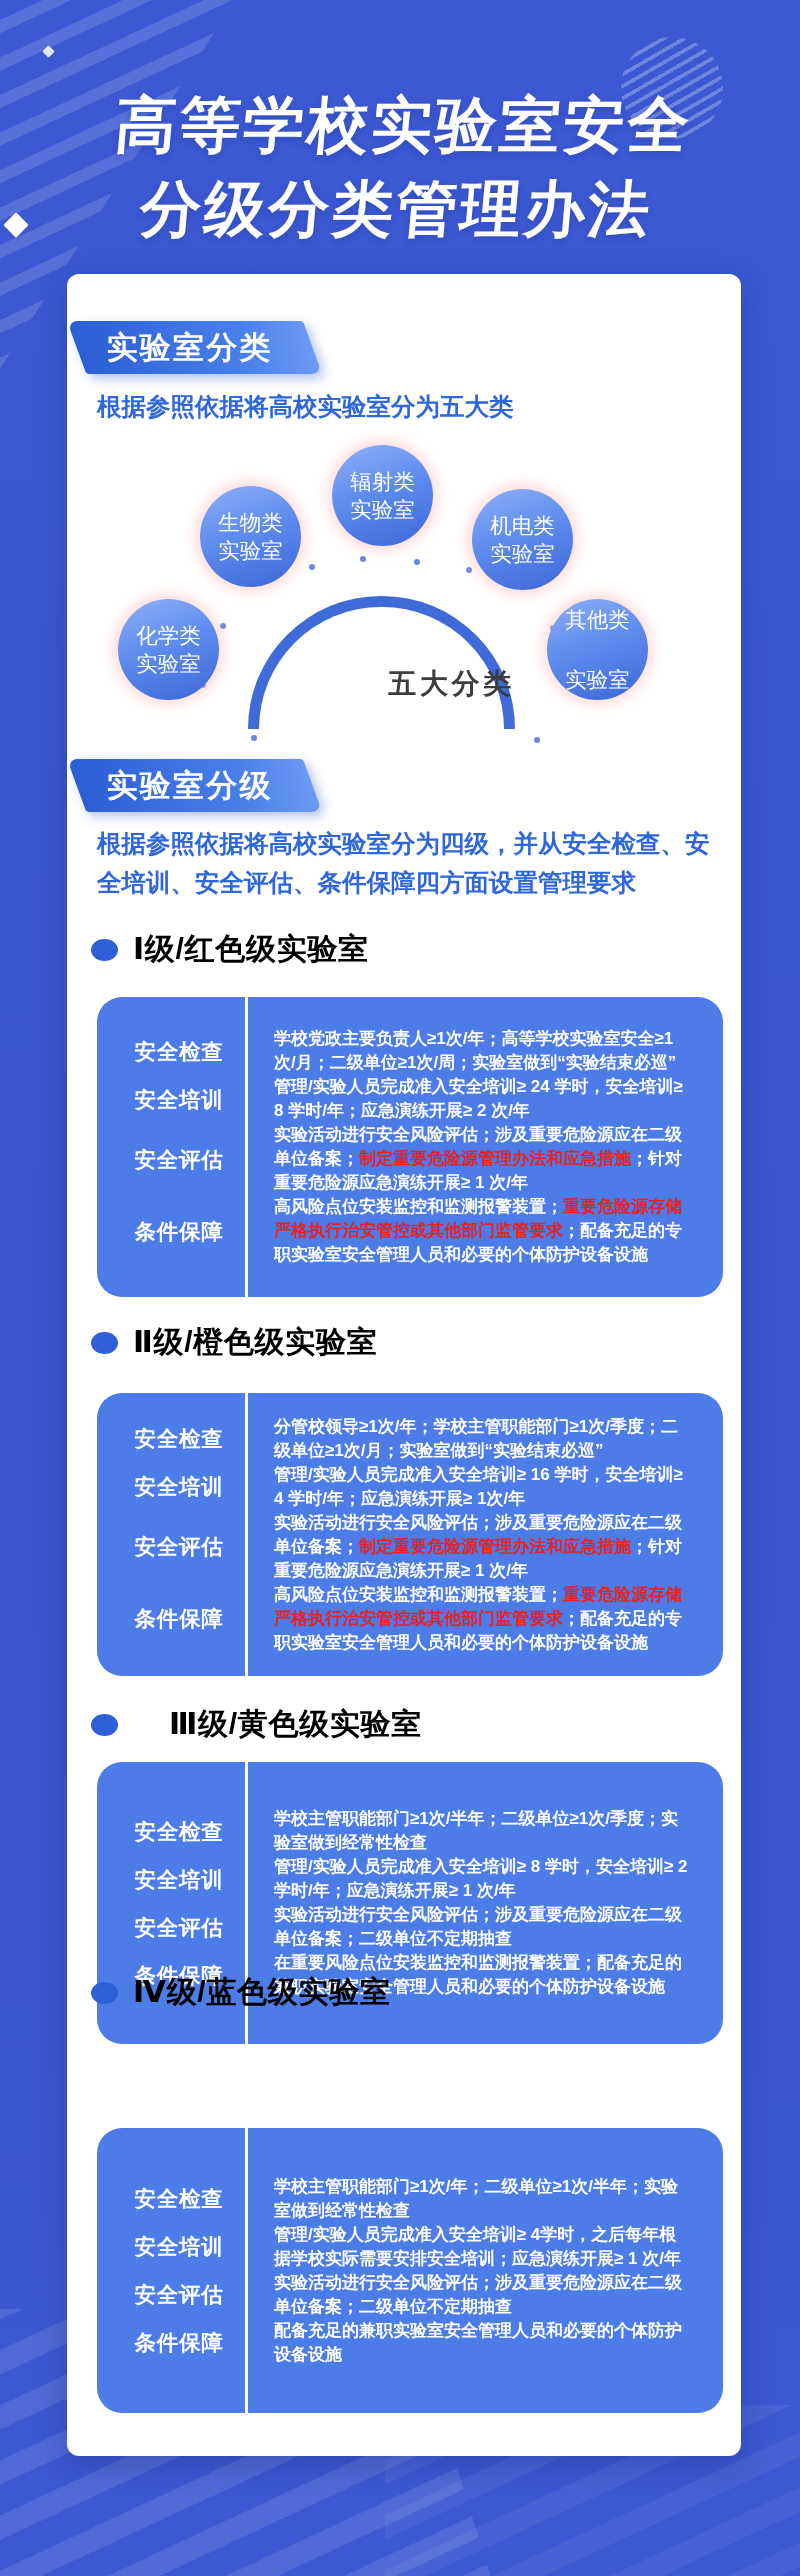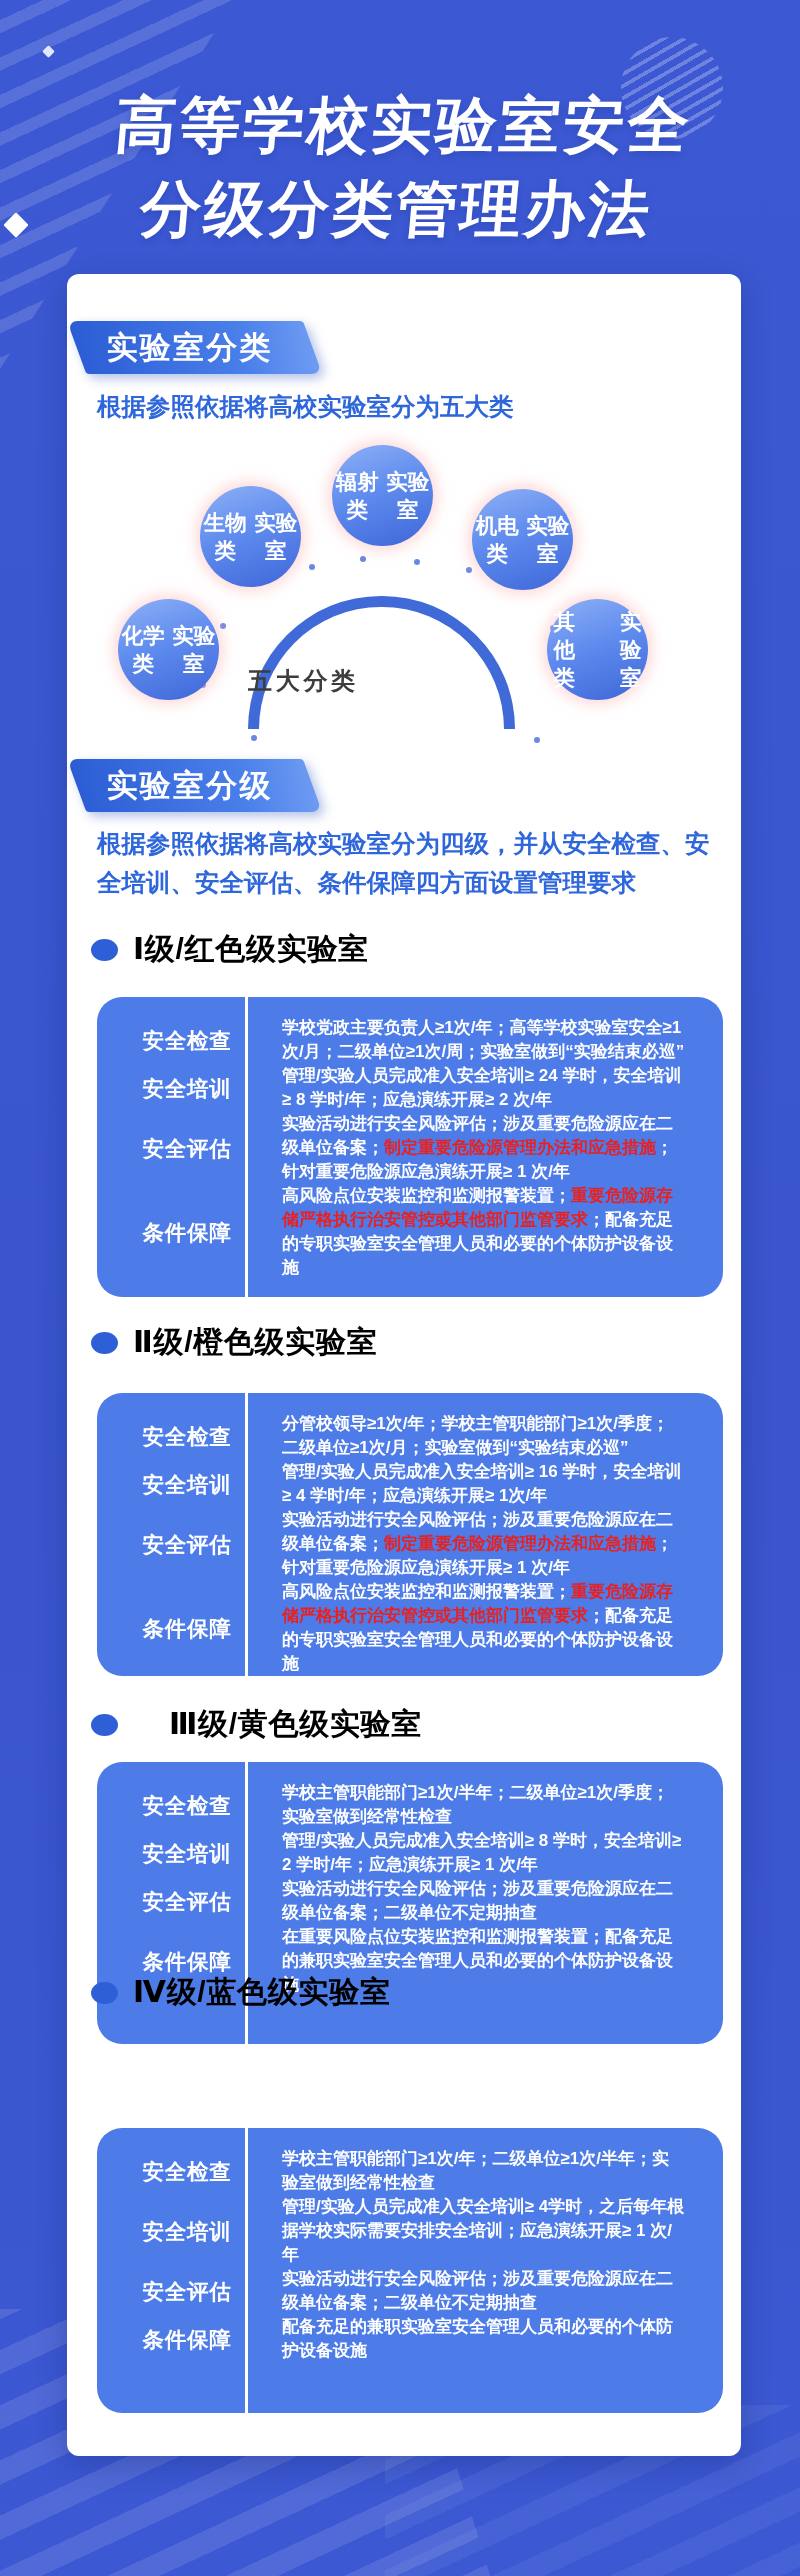"辐射类" .bubble { flex-direction: row -> column; font-weight: 700 -> 400 }
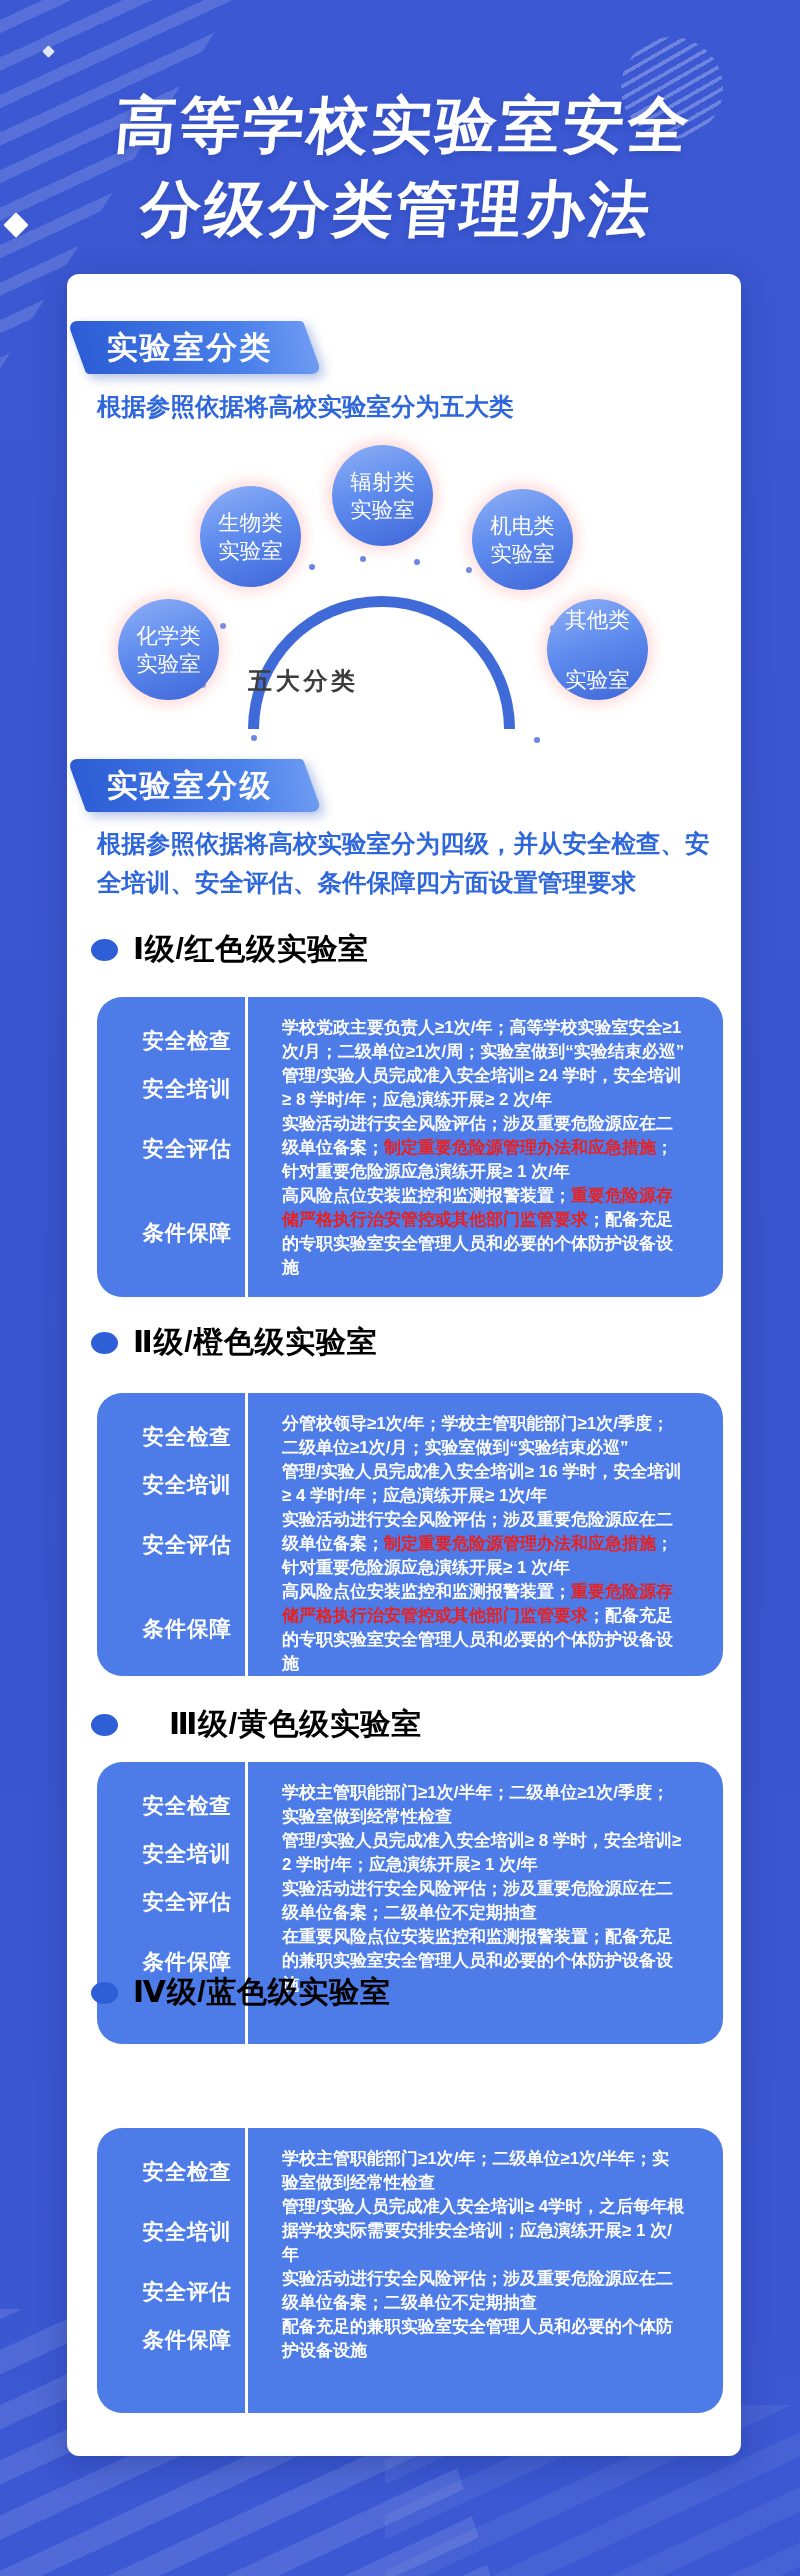"五大分类" .arch-label { font-size: 24px -> 28px; text-align: left -> right }
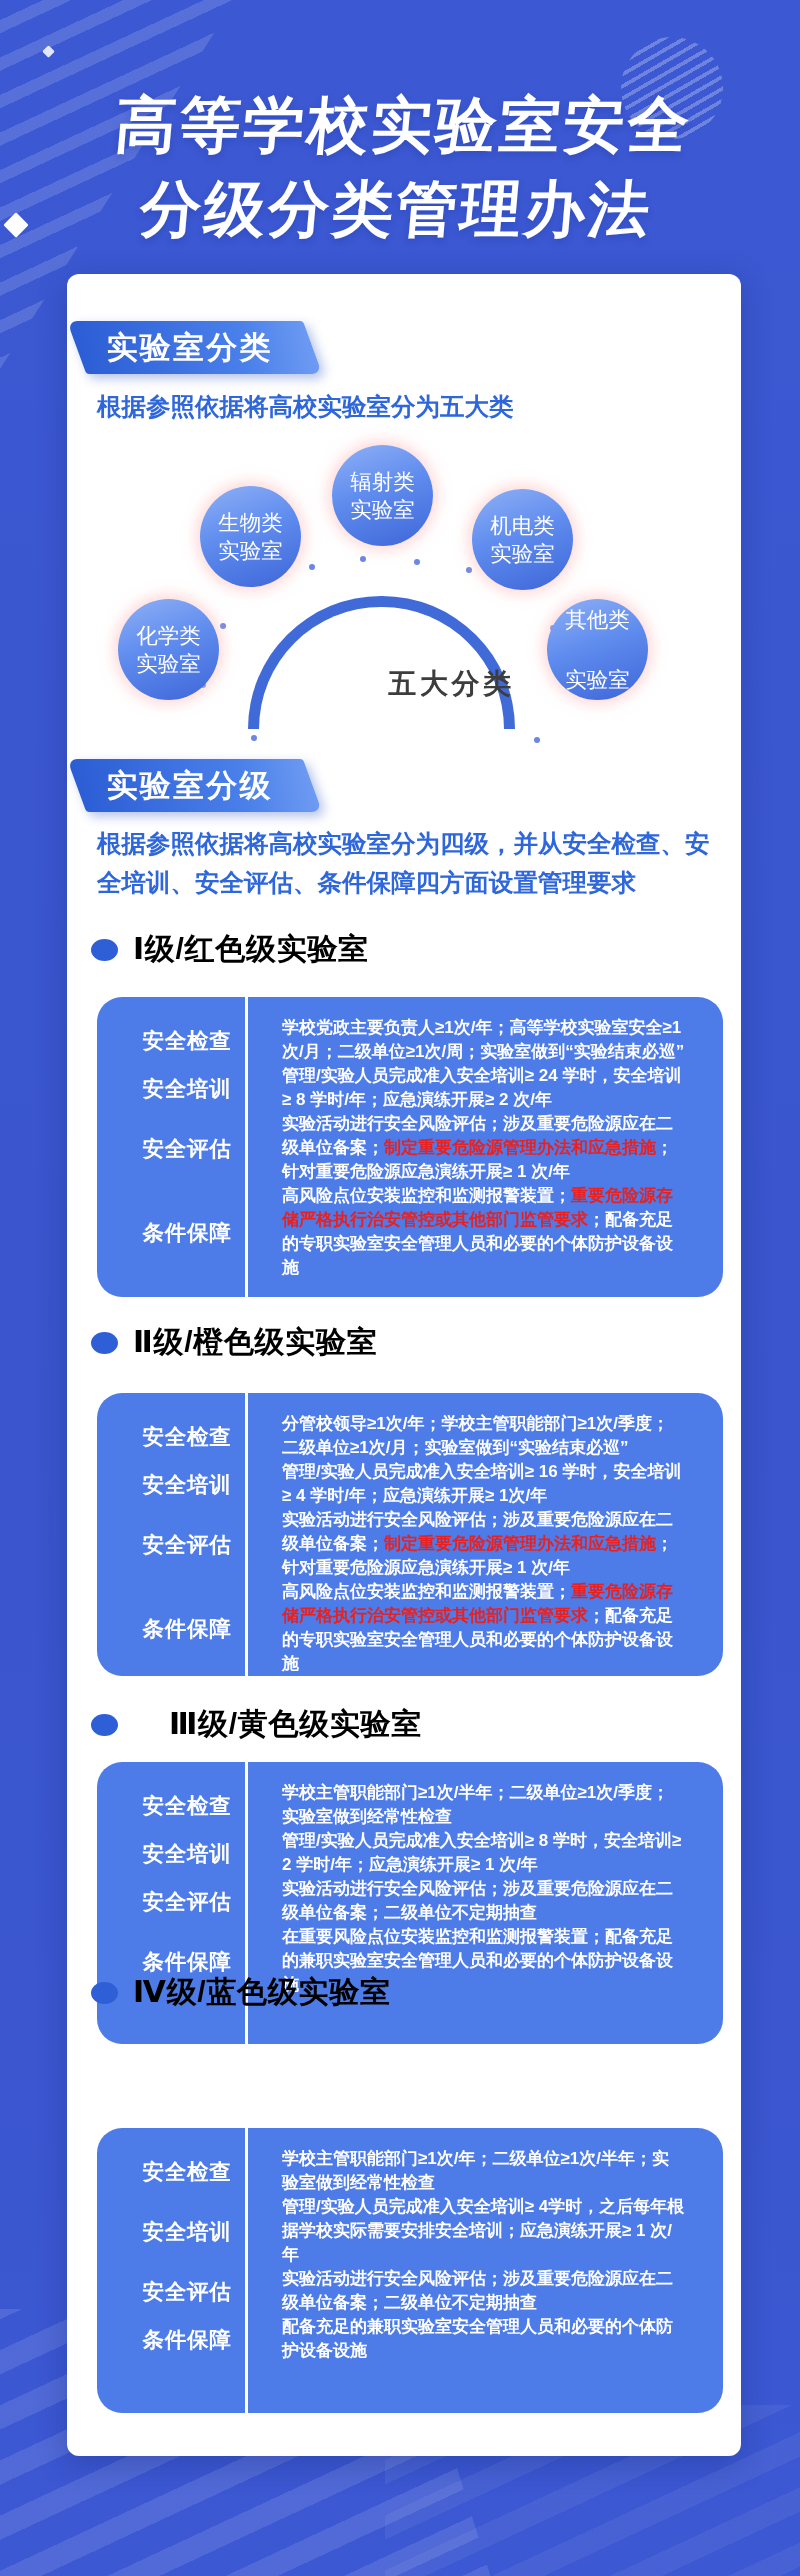"安全检查" .req-table { justify-content: flex-start -> center; padding: 19px 16px -> 19px 8px }
